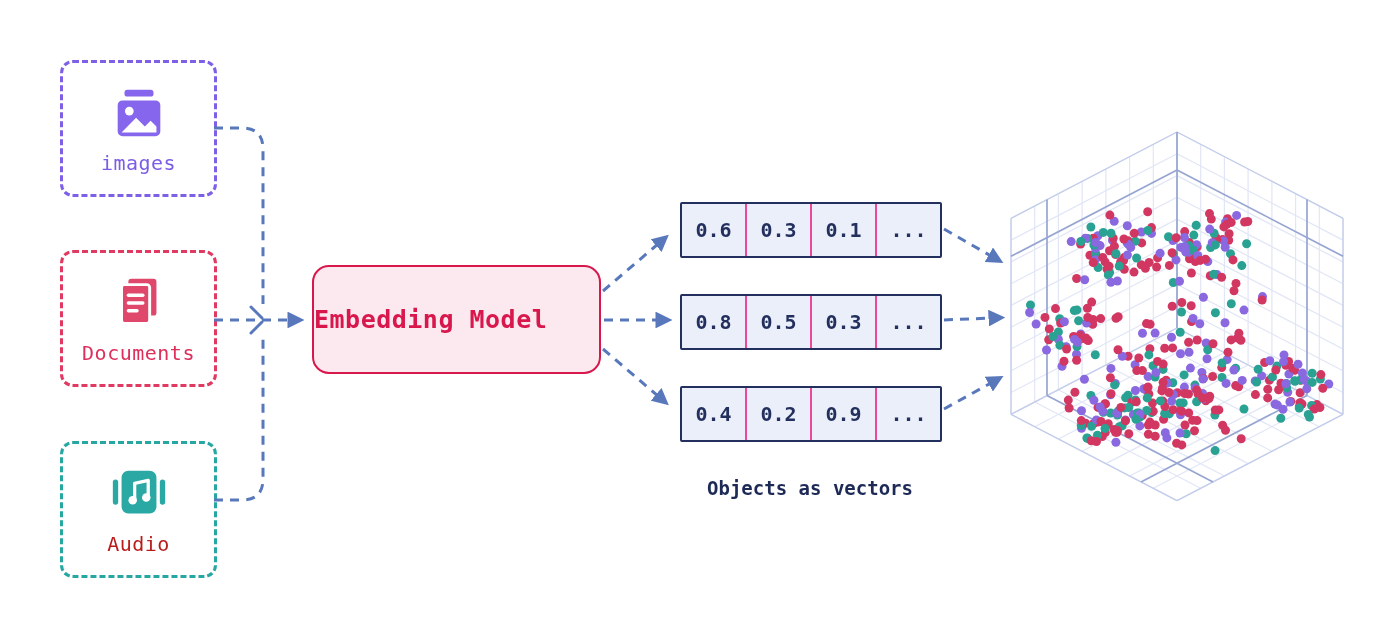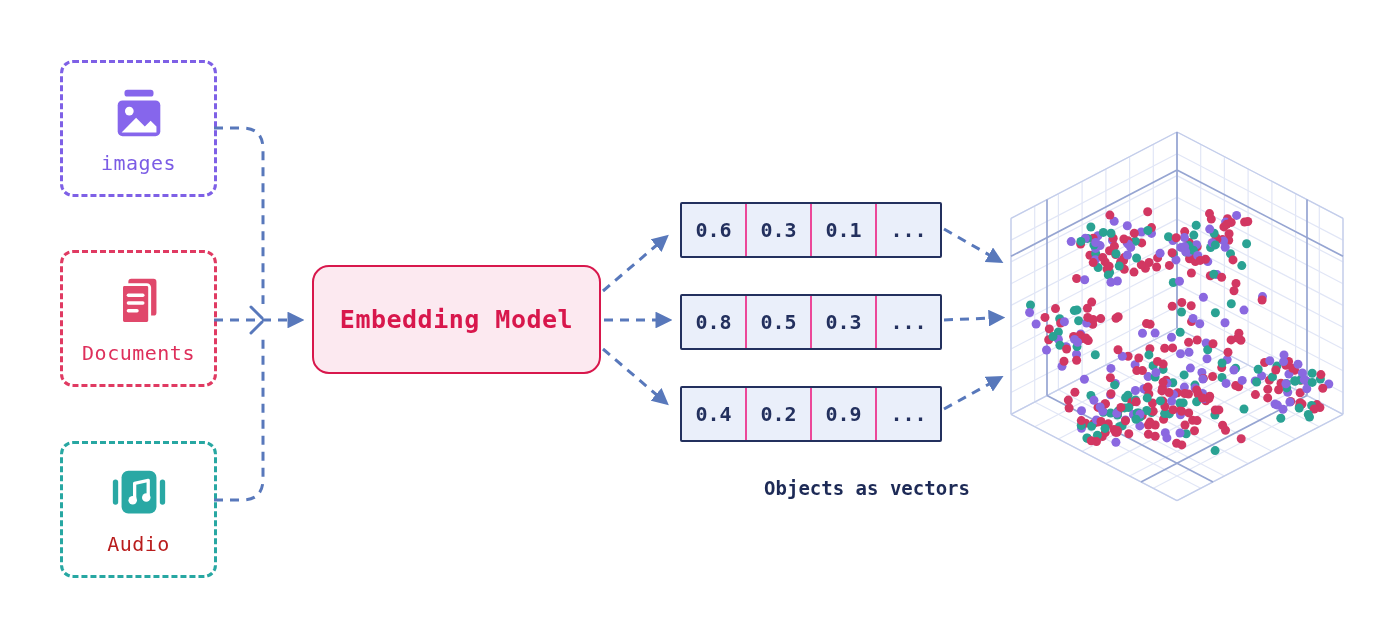"Embedding Model" .model-box { justify-content: center -> none }
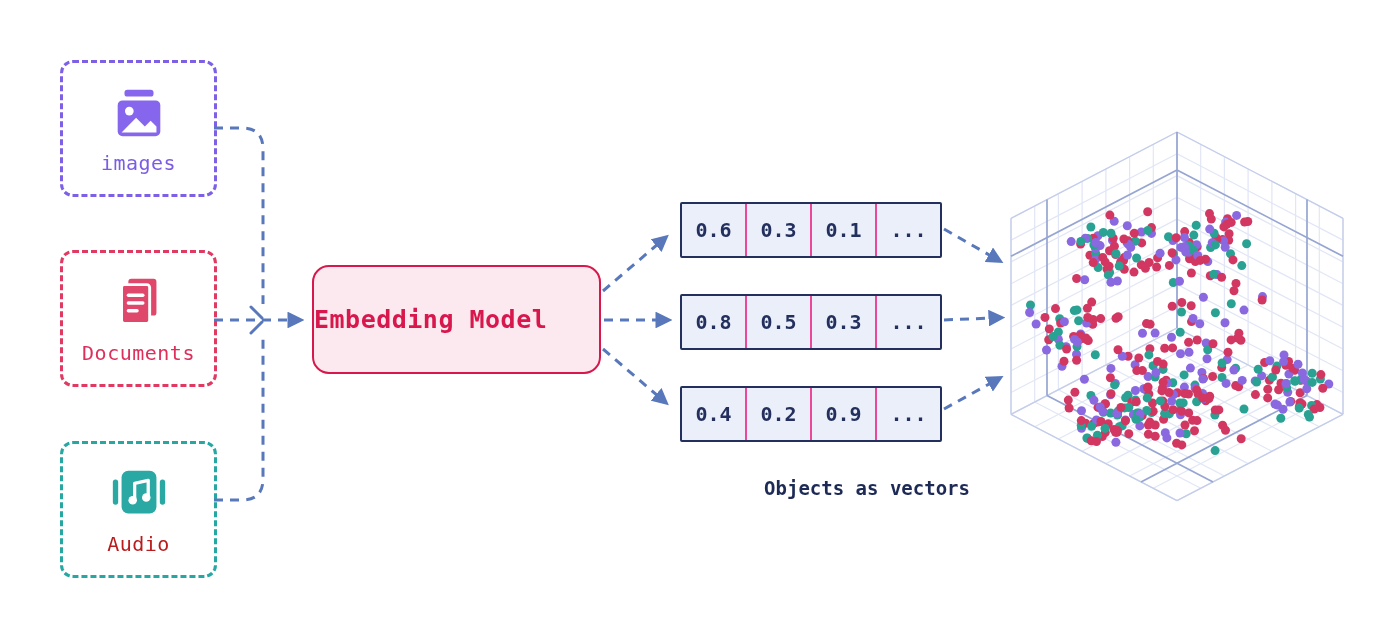"Objects as vectors" .caption { text-align: right -> center }
